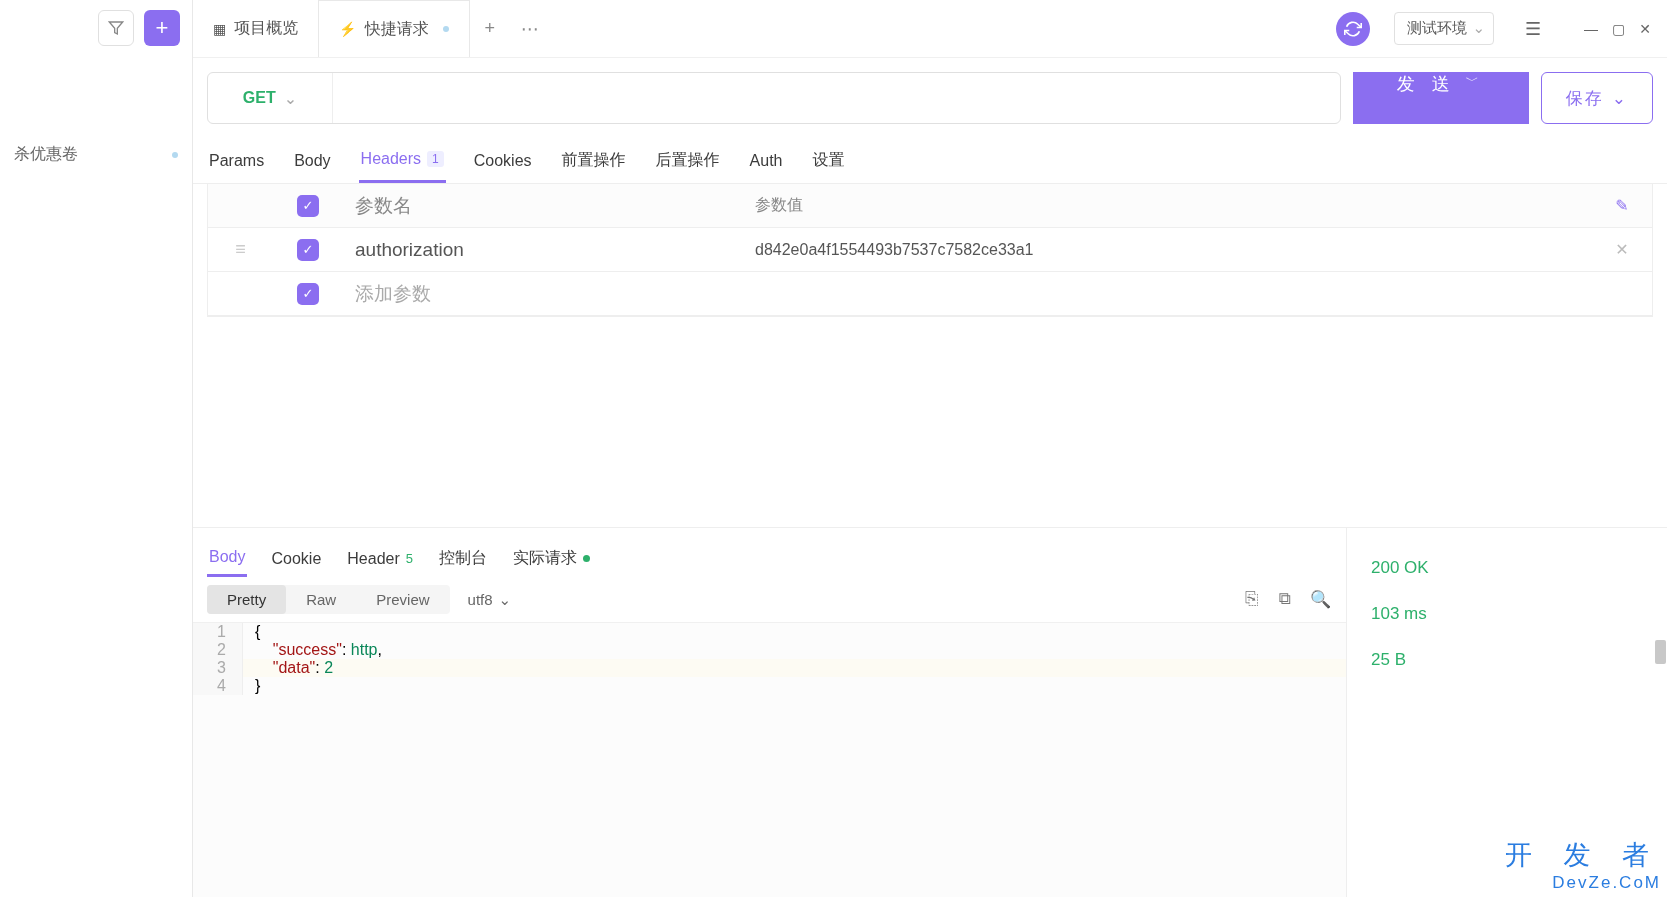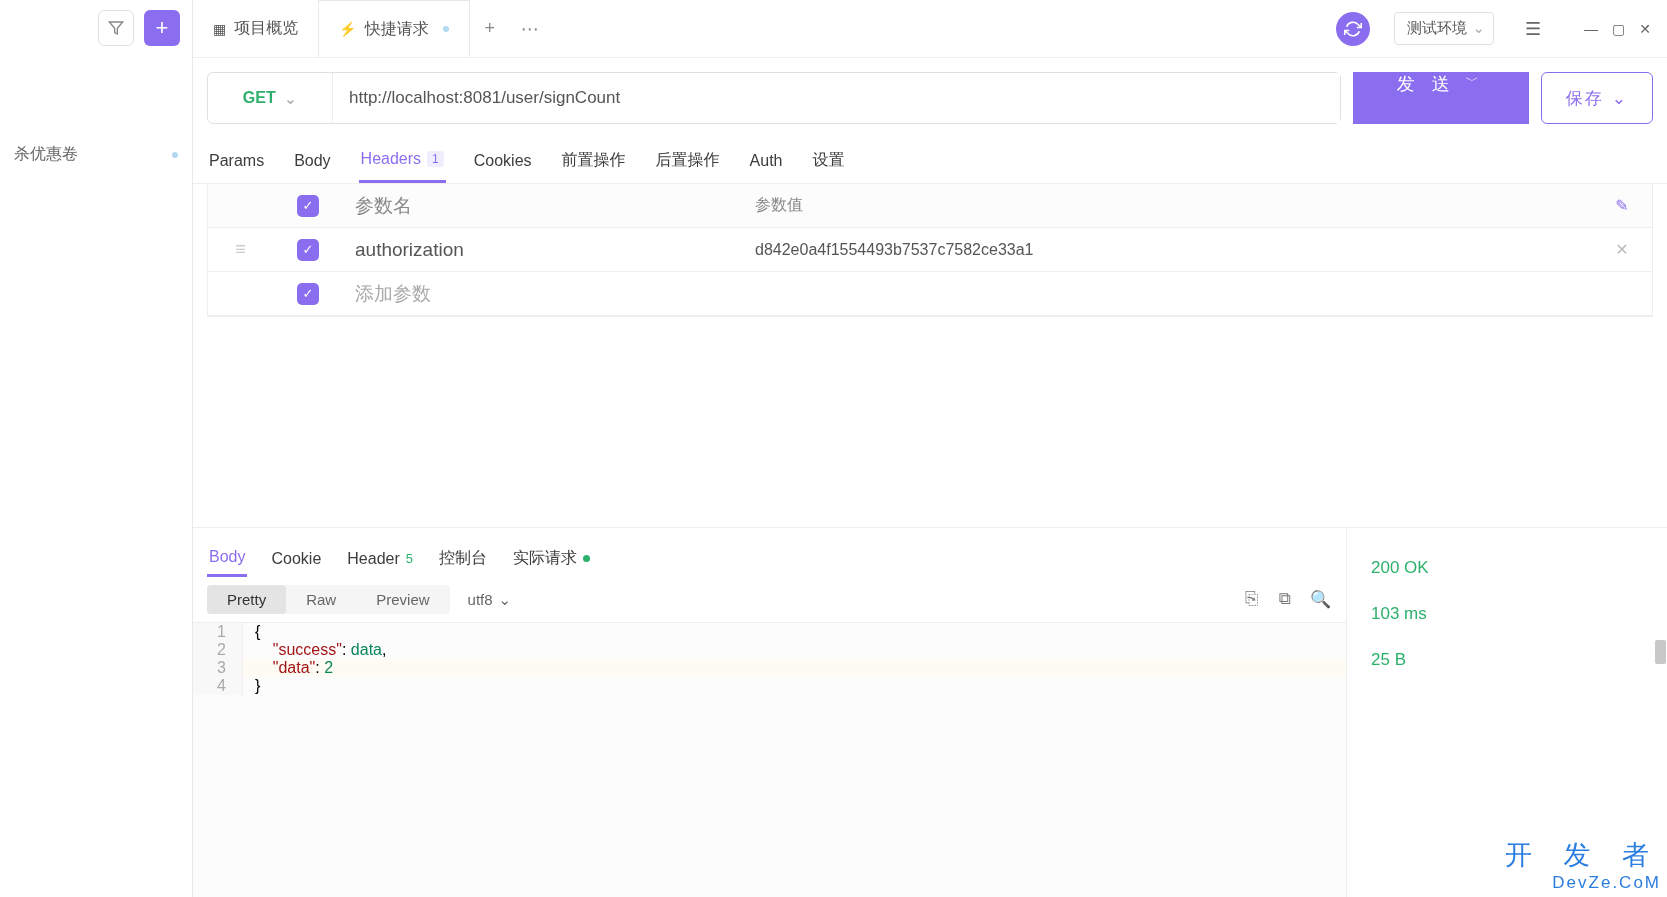"http://localhost:8081/user/signCount" input.url-input { html: <input> -> none }
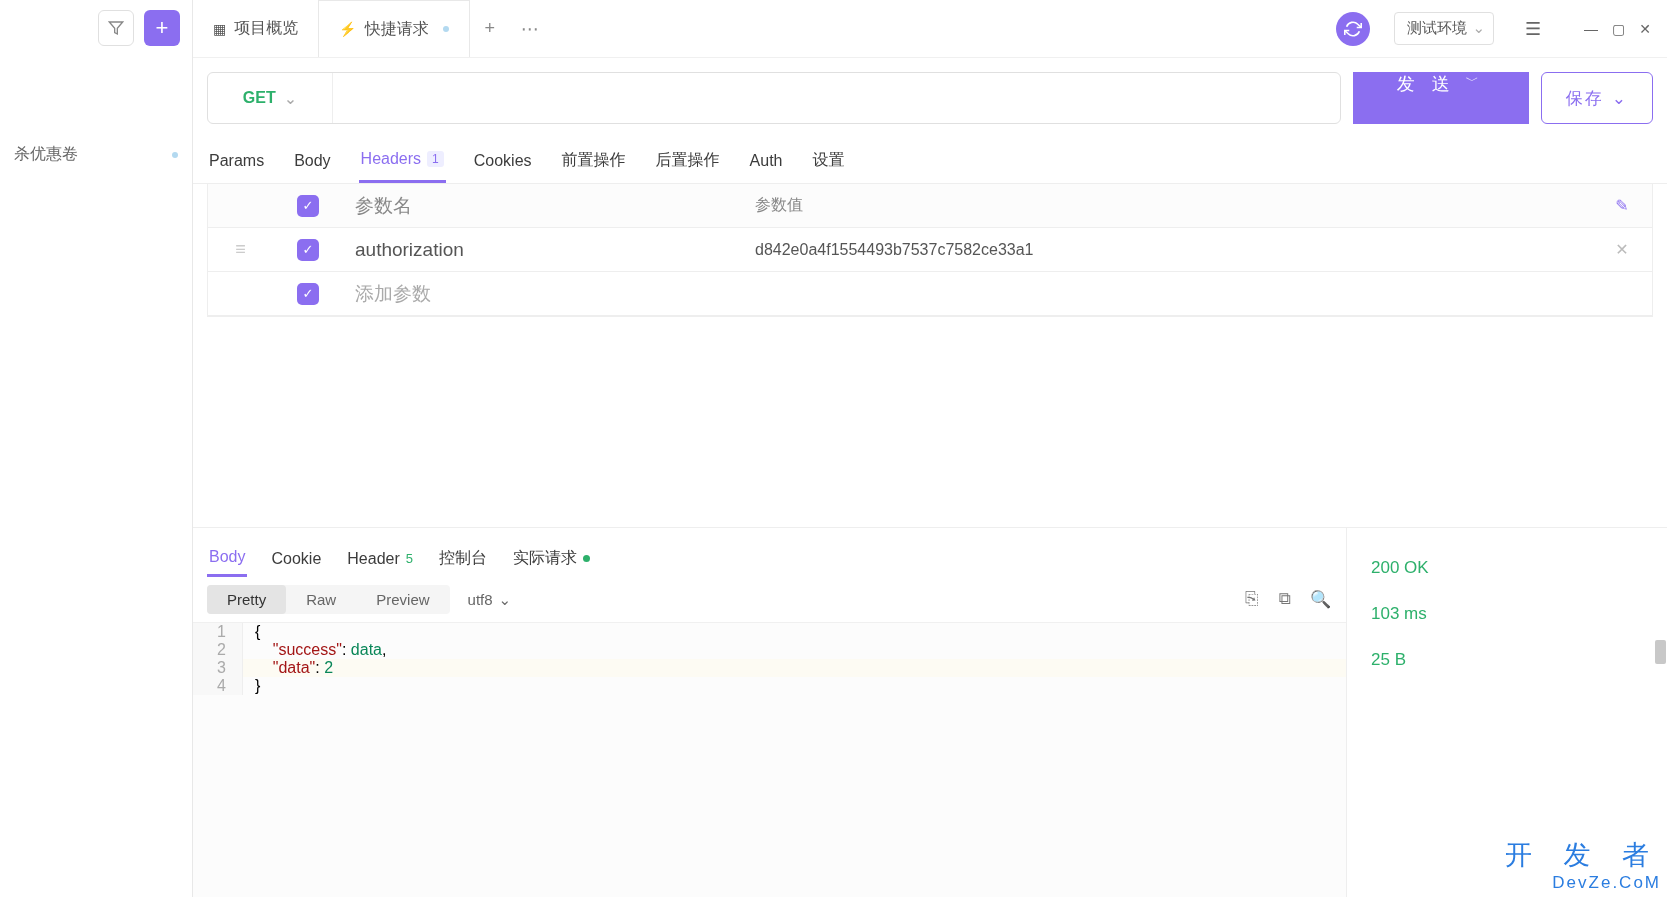"data" span.val-bool { text: data -> http }
